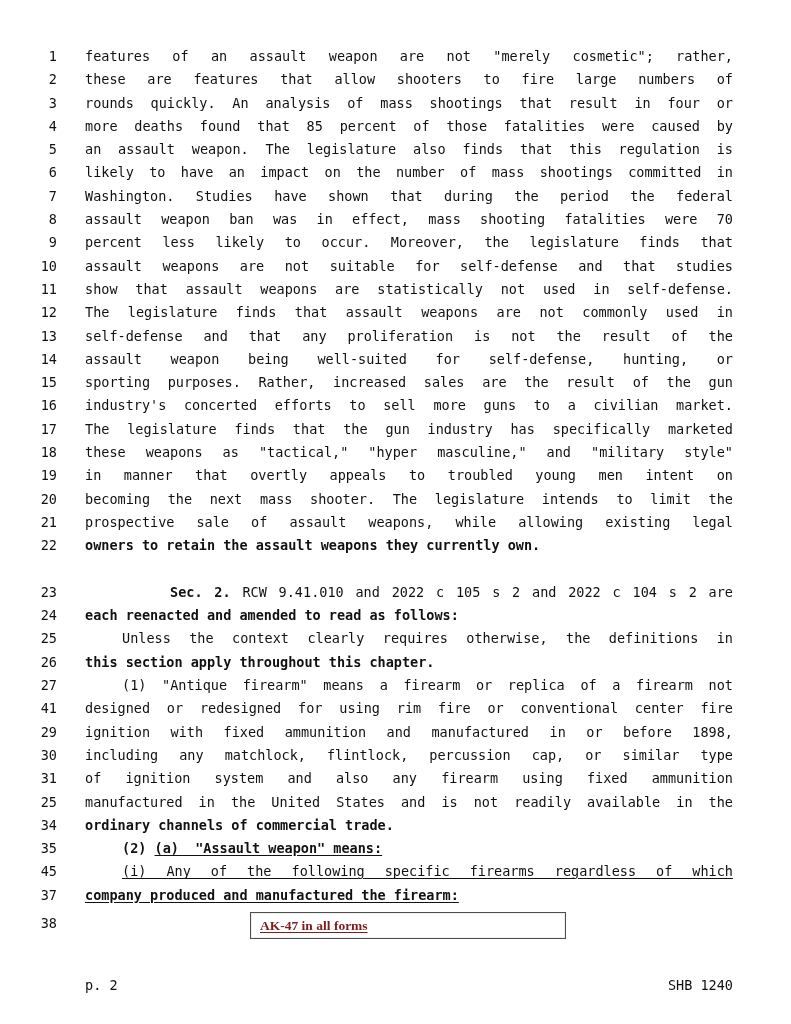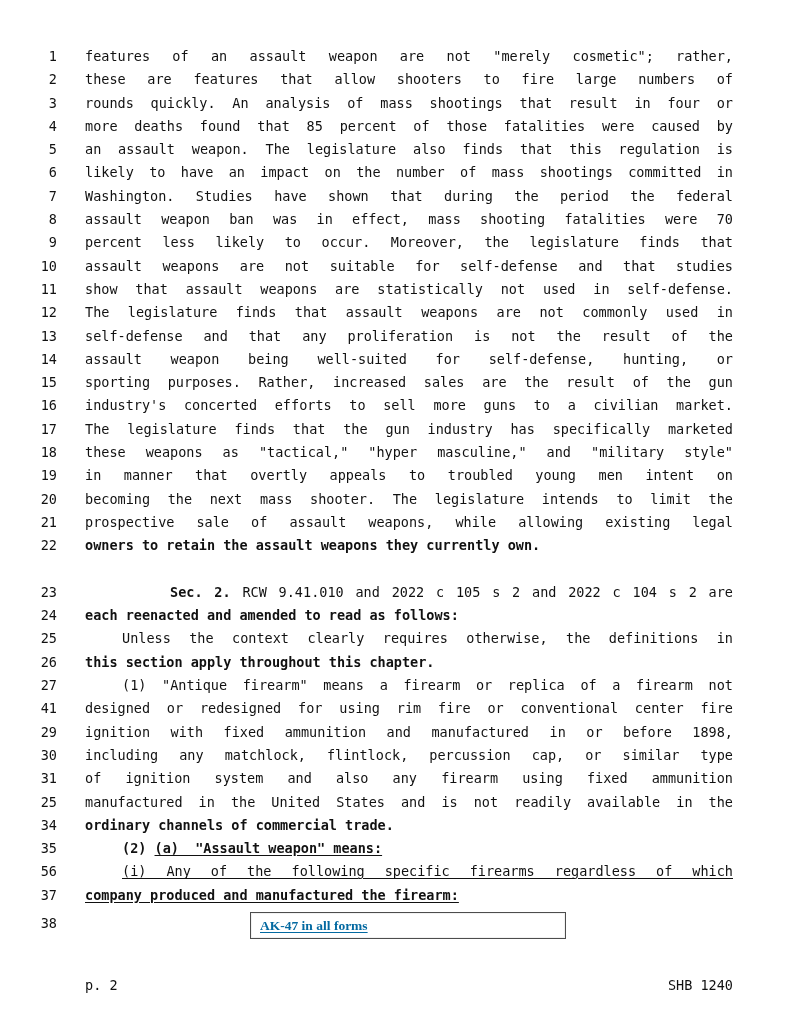"56" span.num { text: 56 -> 45 }
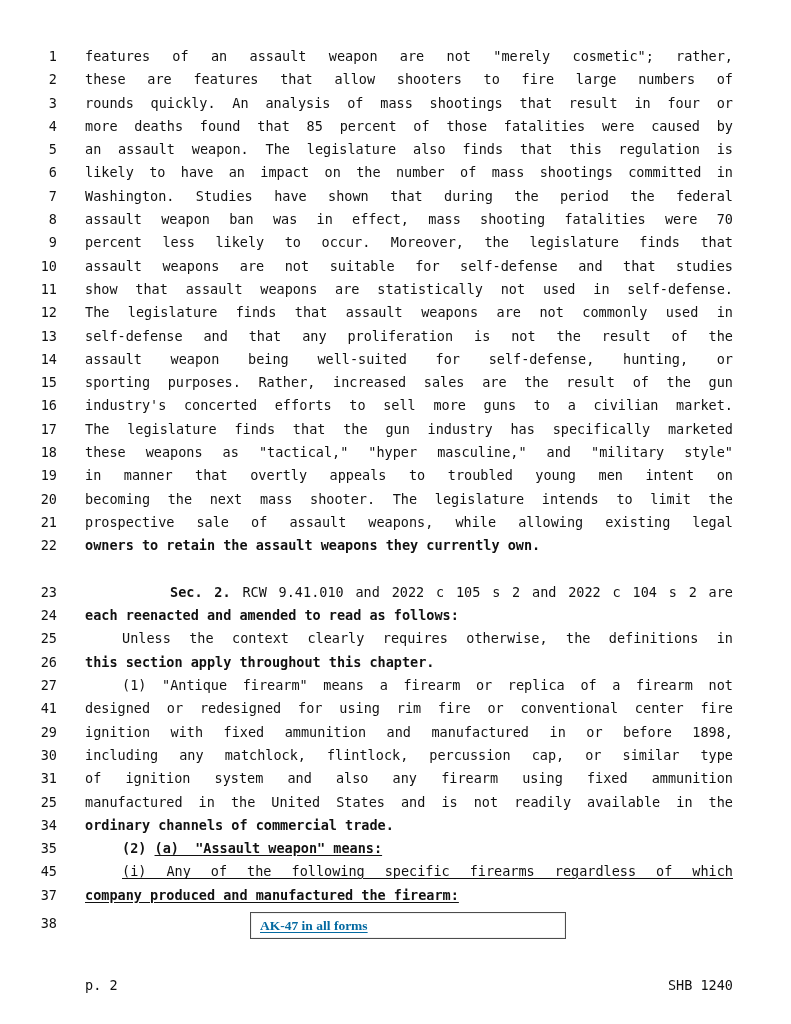"AK-47 in all forms" .fbox-text { color: #0369a1 -> #7f1d1d }
